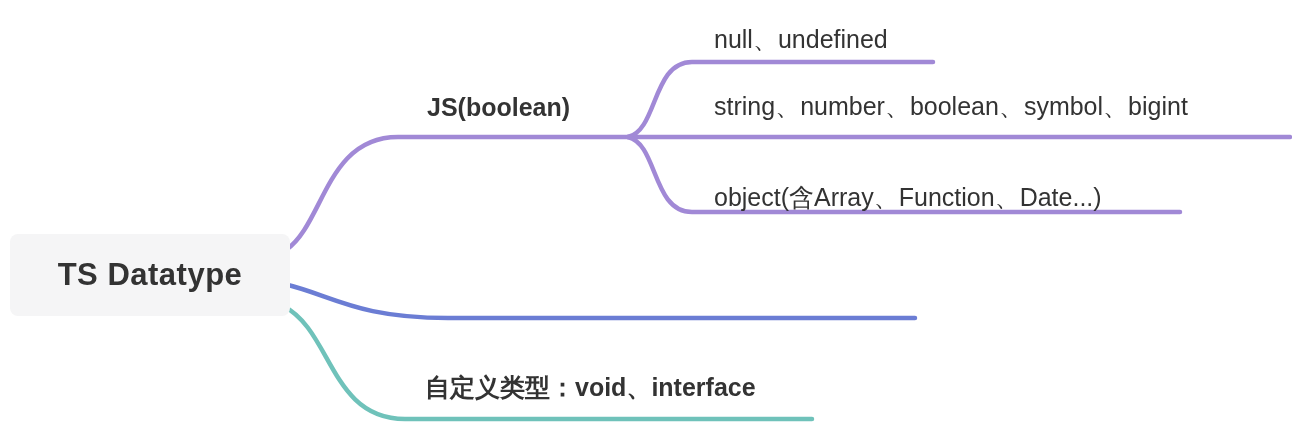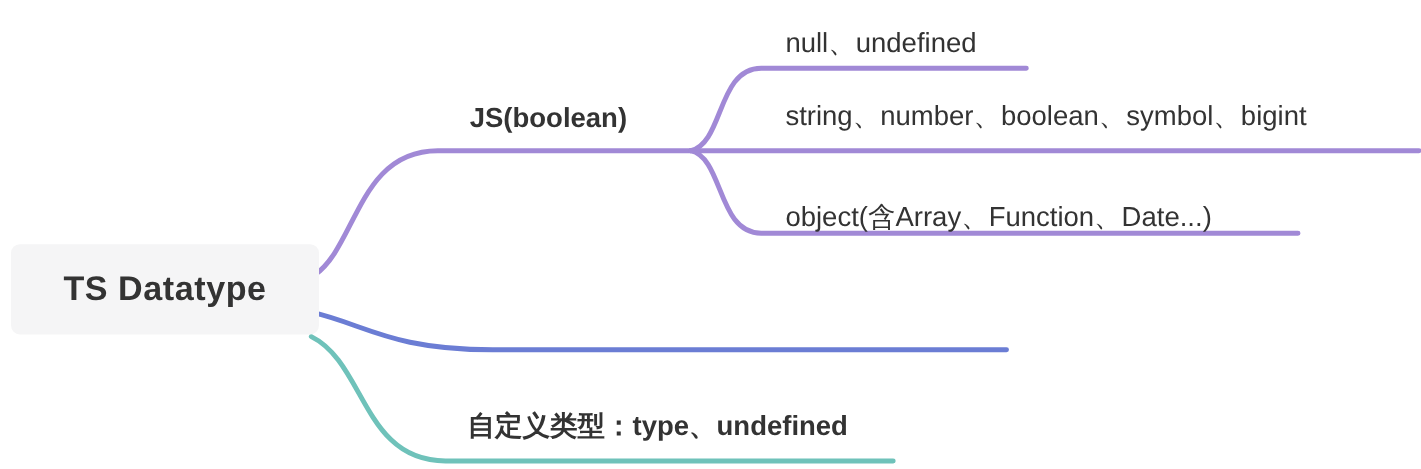"TS Datatype" .root-node { top: 222px -> 234px }
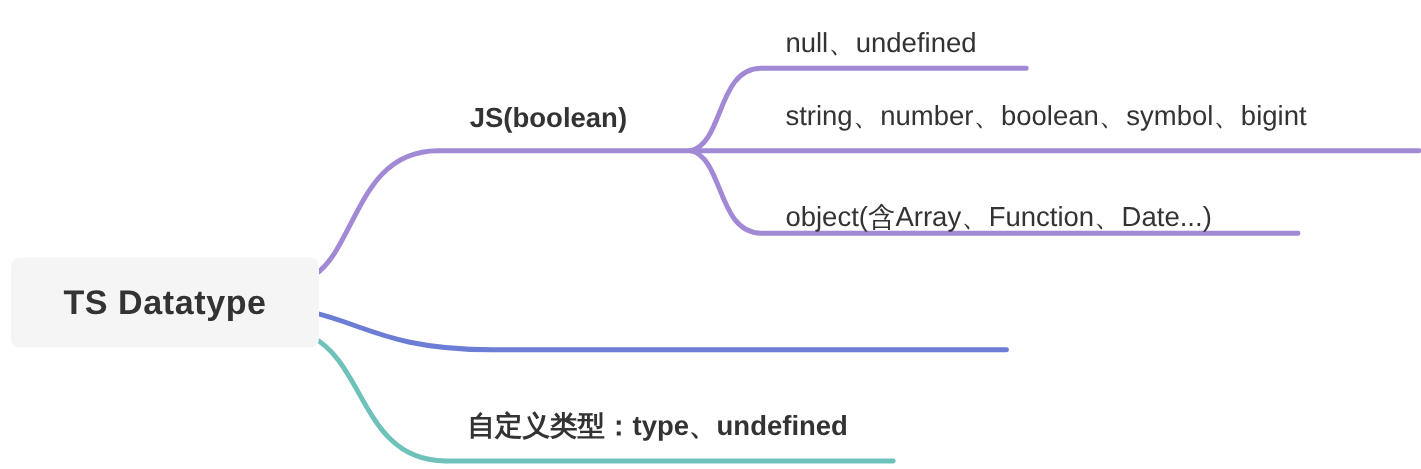"自定义类型：type、undefined" div.label { text: type、undefined -> void、interface }
